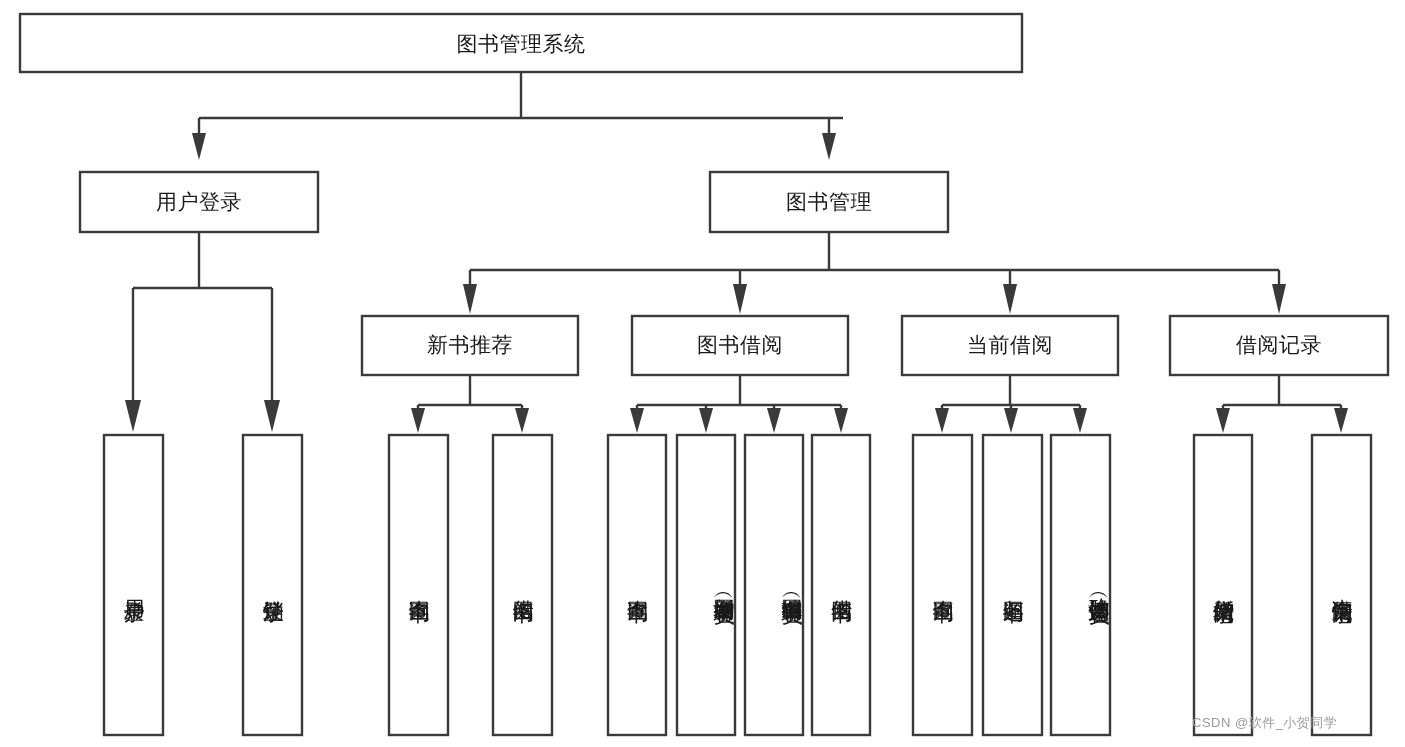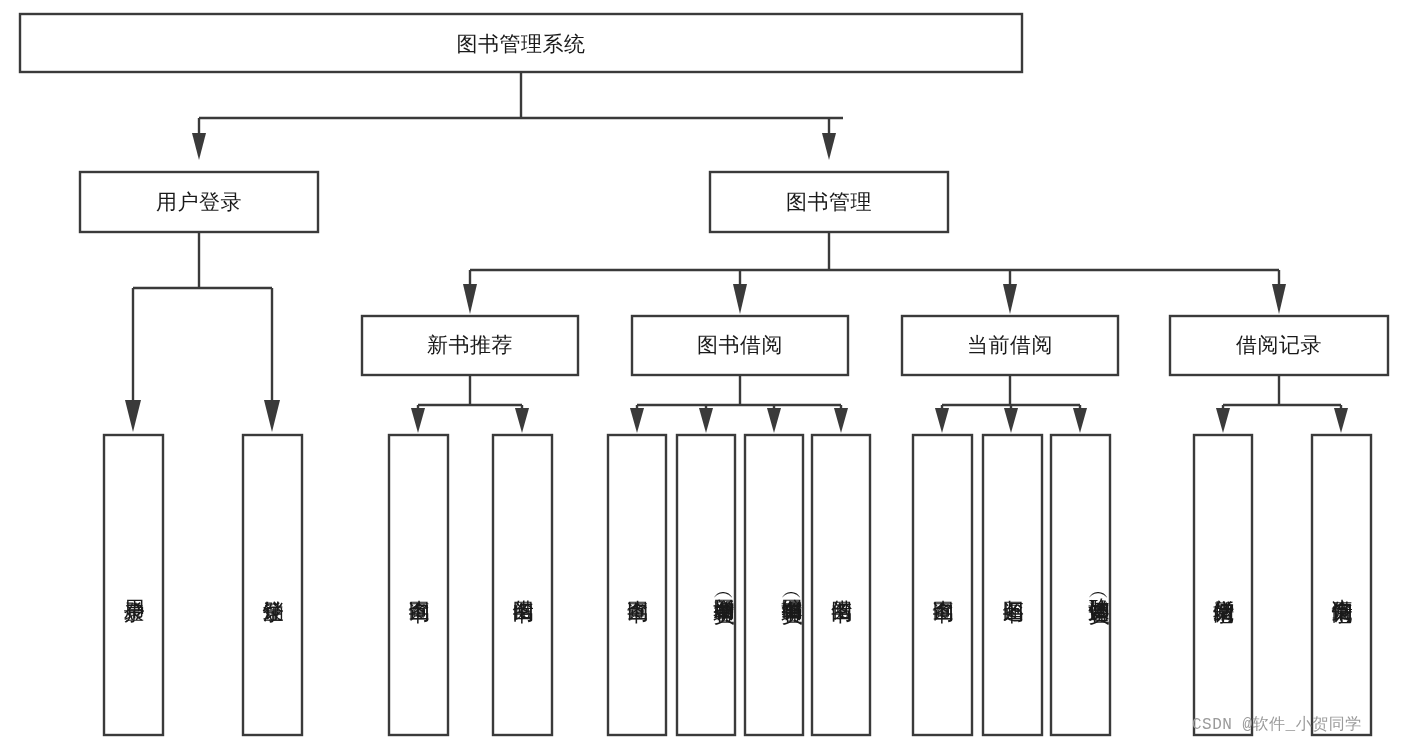"CSDN @软件_小贺同学" .watermark { font-family: Liberation Mono, monospace -> Liberation Sans, sans-serif; font-size: 16px -> 13px }
